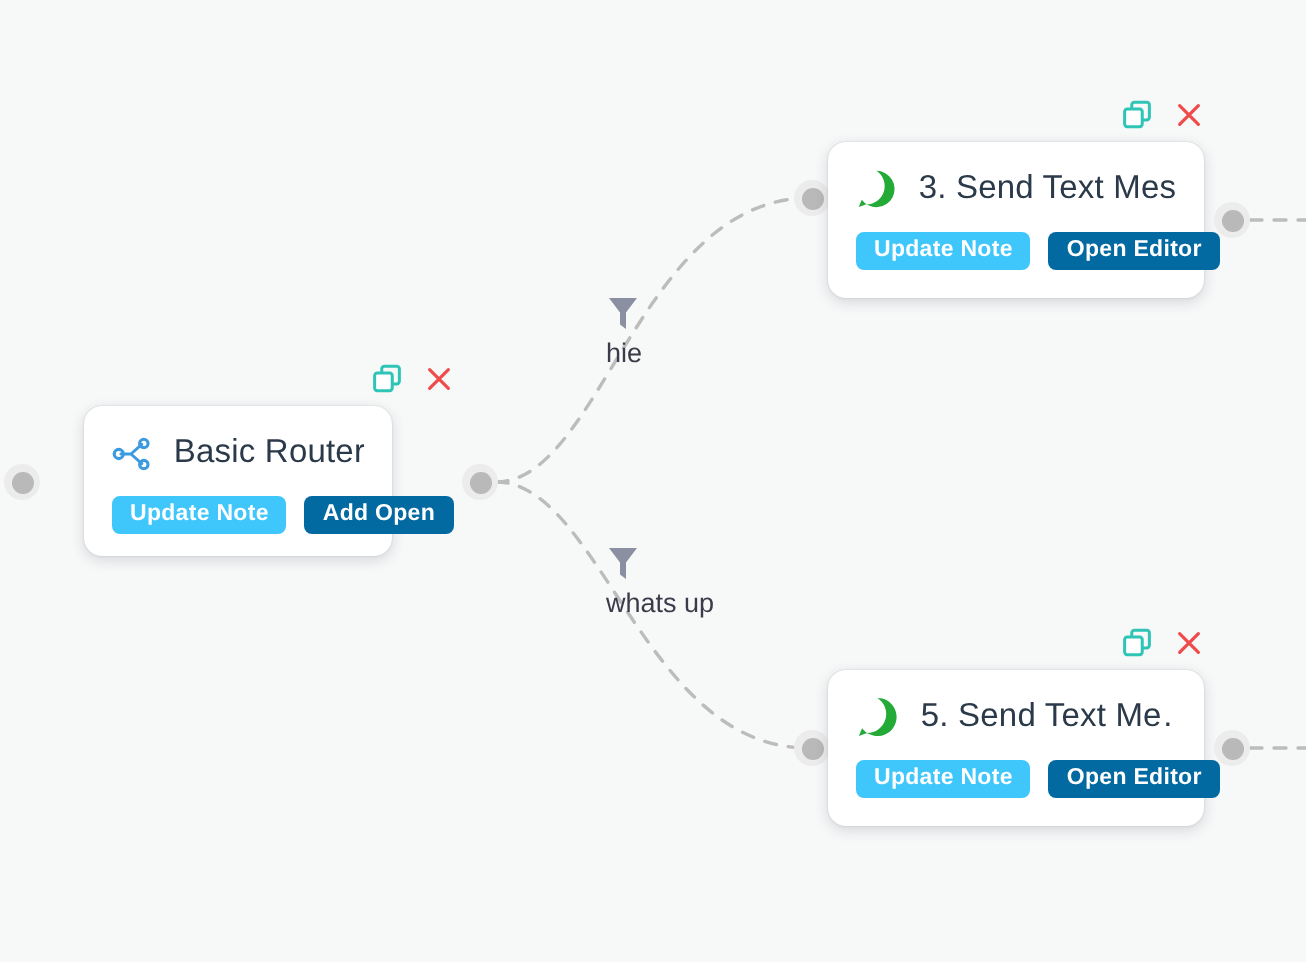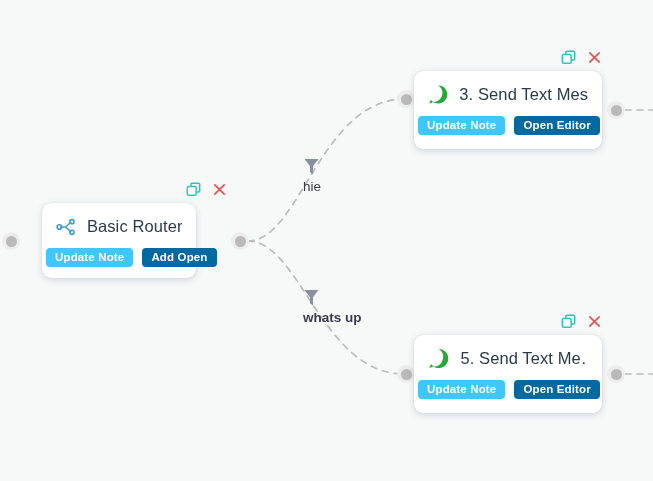"Update Note" .node-actions { padding: 11px 14px 13px 4px -> 11px 14px 13px 14px }
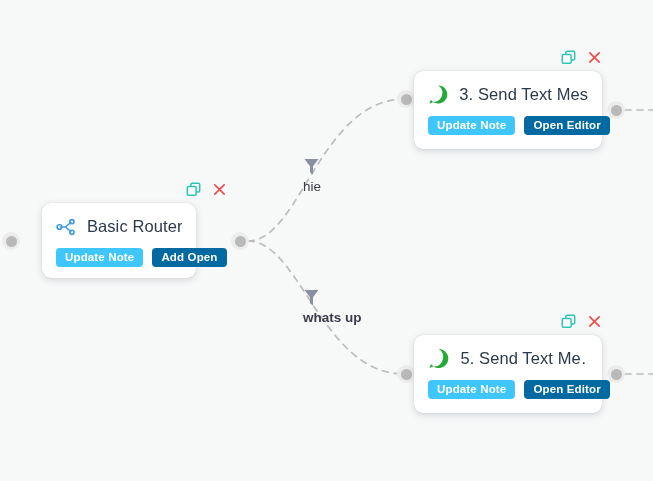"hie" div.route-label { top: 157px -> 147px }
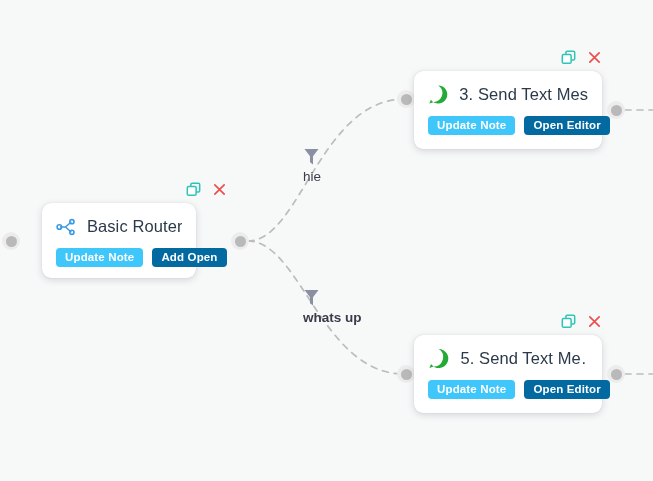"whats up" div.route-label { font-weight: bold -> none; top: 288px -> 272px }
